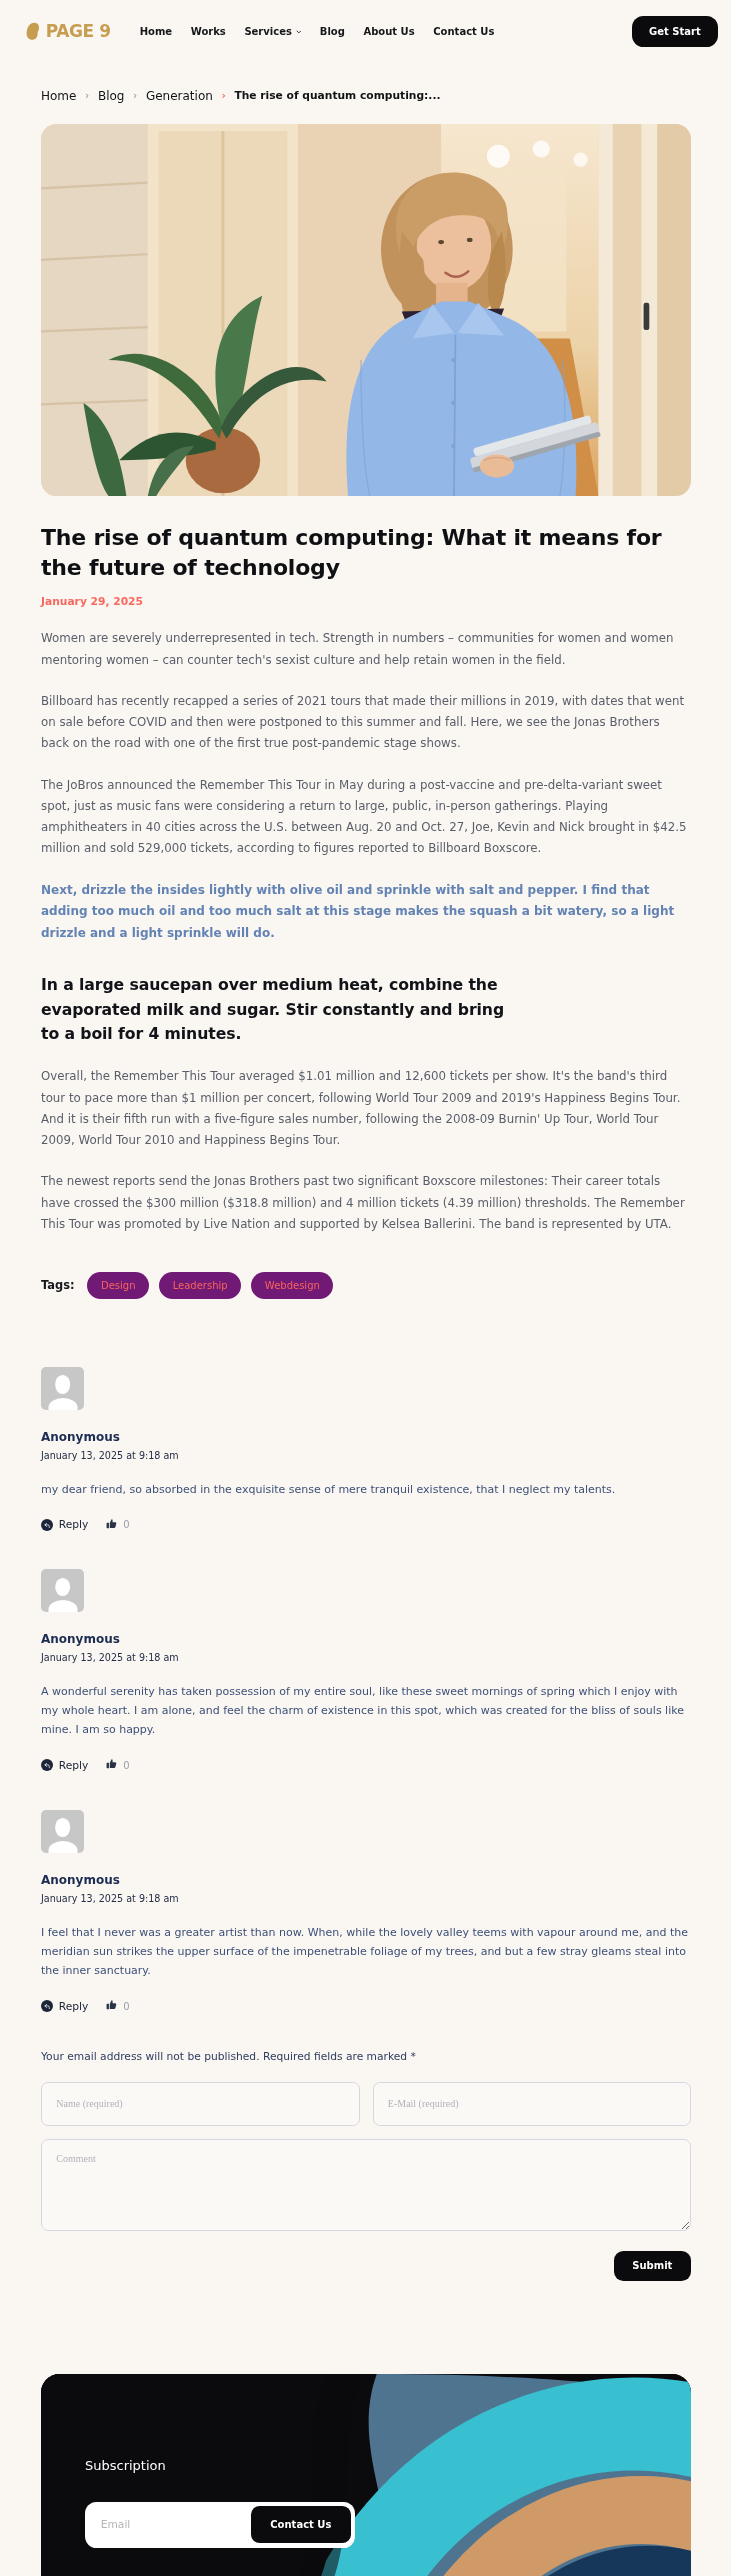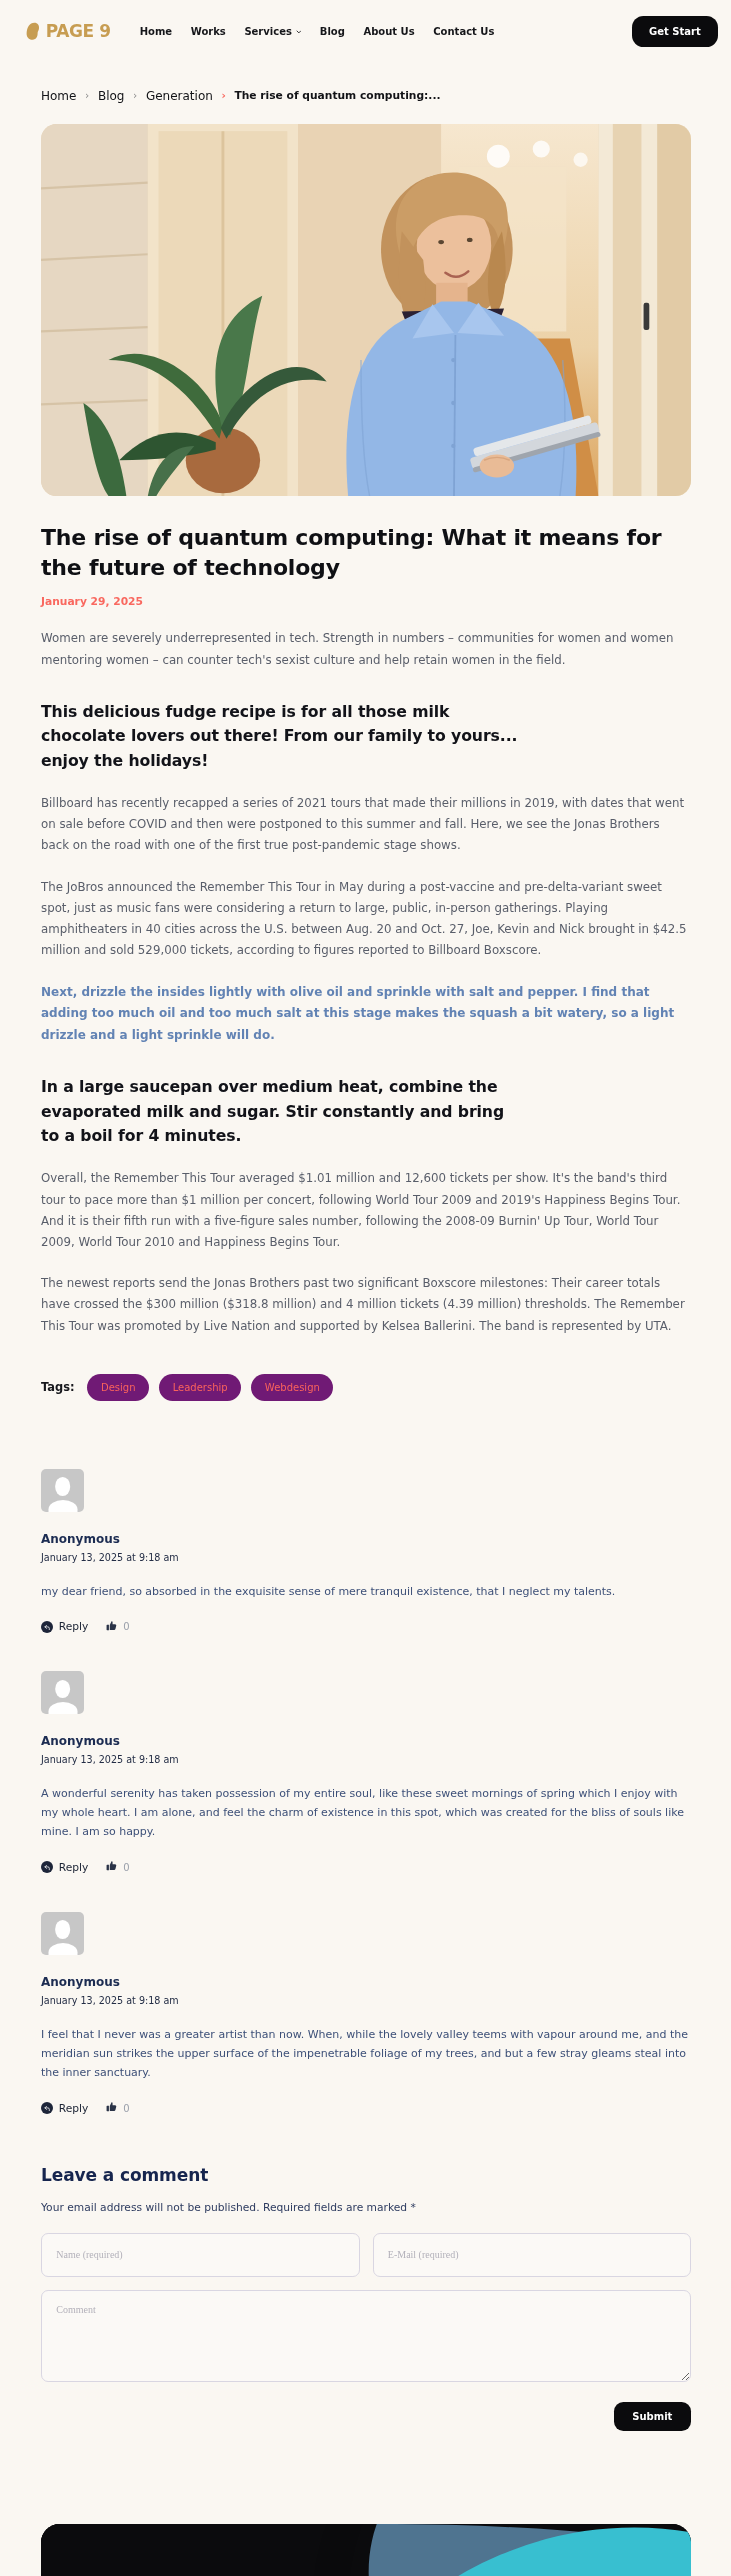"This delicious fudge recipe is" h3.sub-heading { html: <h3>This delicious fudge recipe is for all those milk chocolate lovers out there! From our family to yours... enjoy the holidays!</h3> -> none }
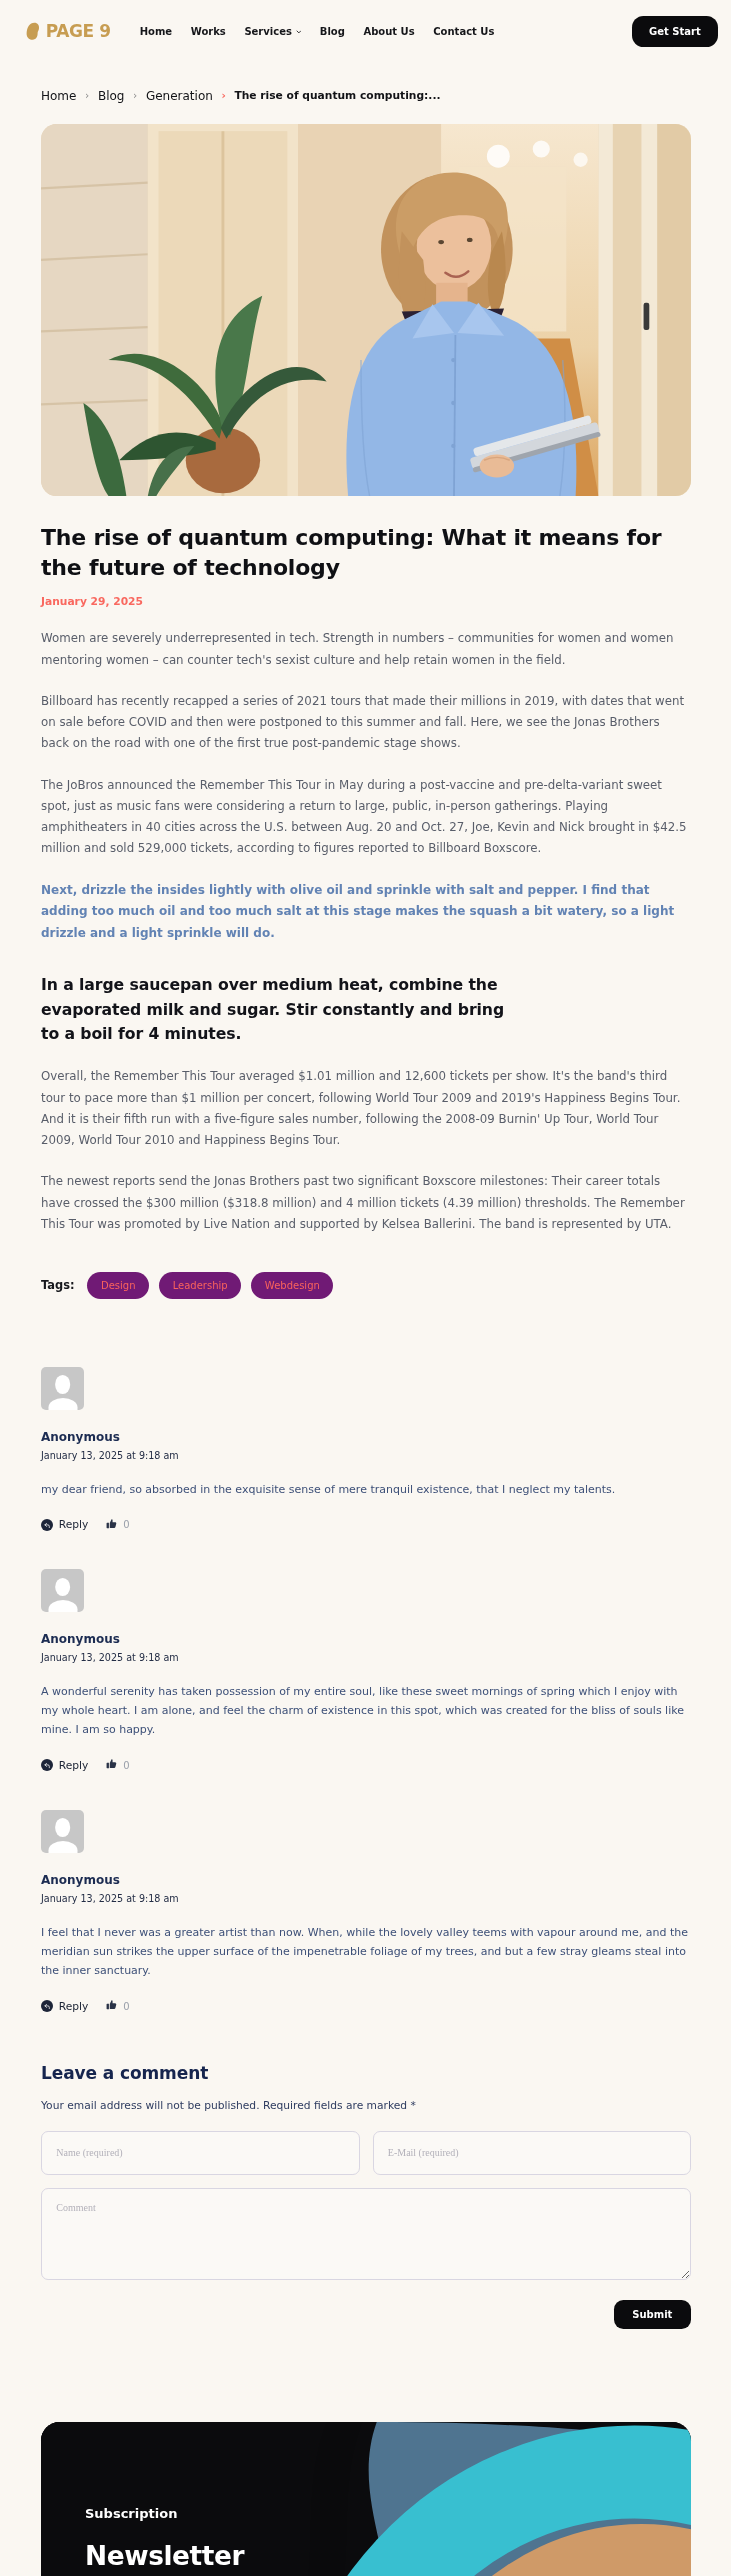"Leave a comment" h2.form-title { html: <h2>Leave a comment</h2> -> none }
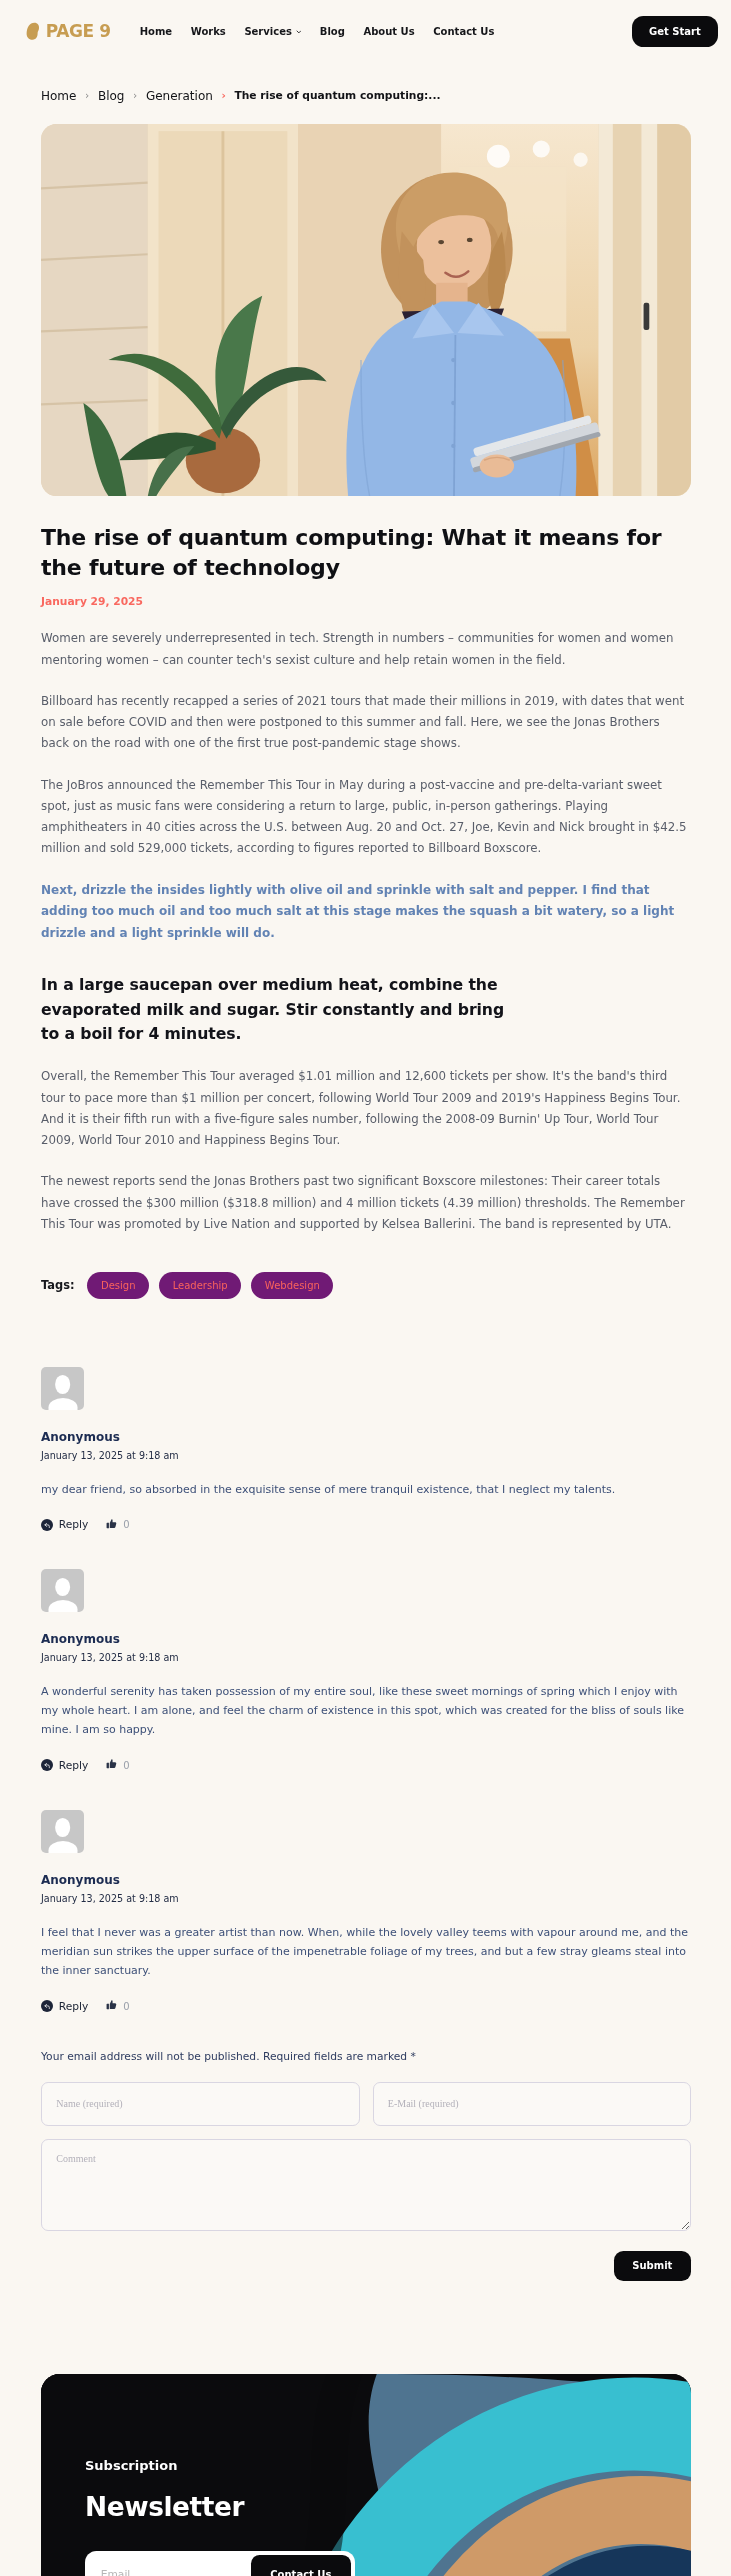"Subscription" .news-eyebrow { font-weight: 700 -> 400 }
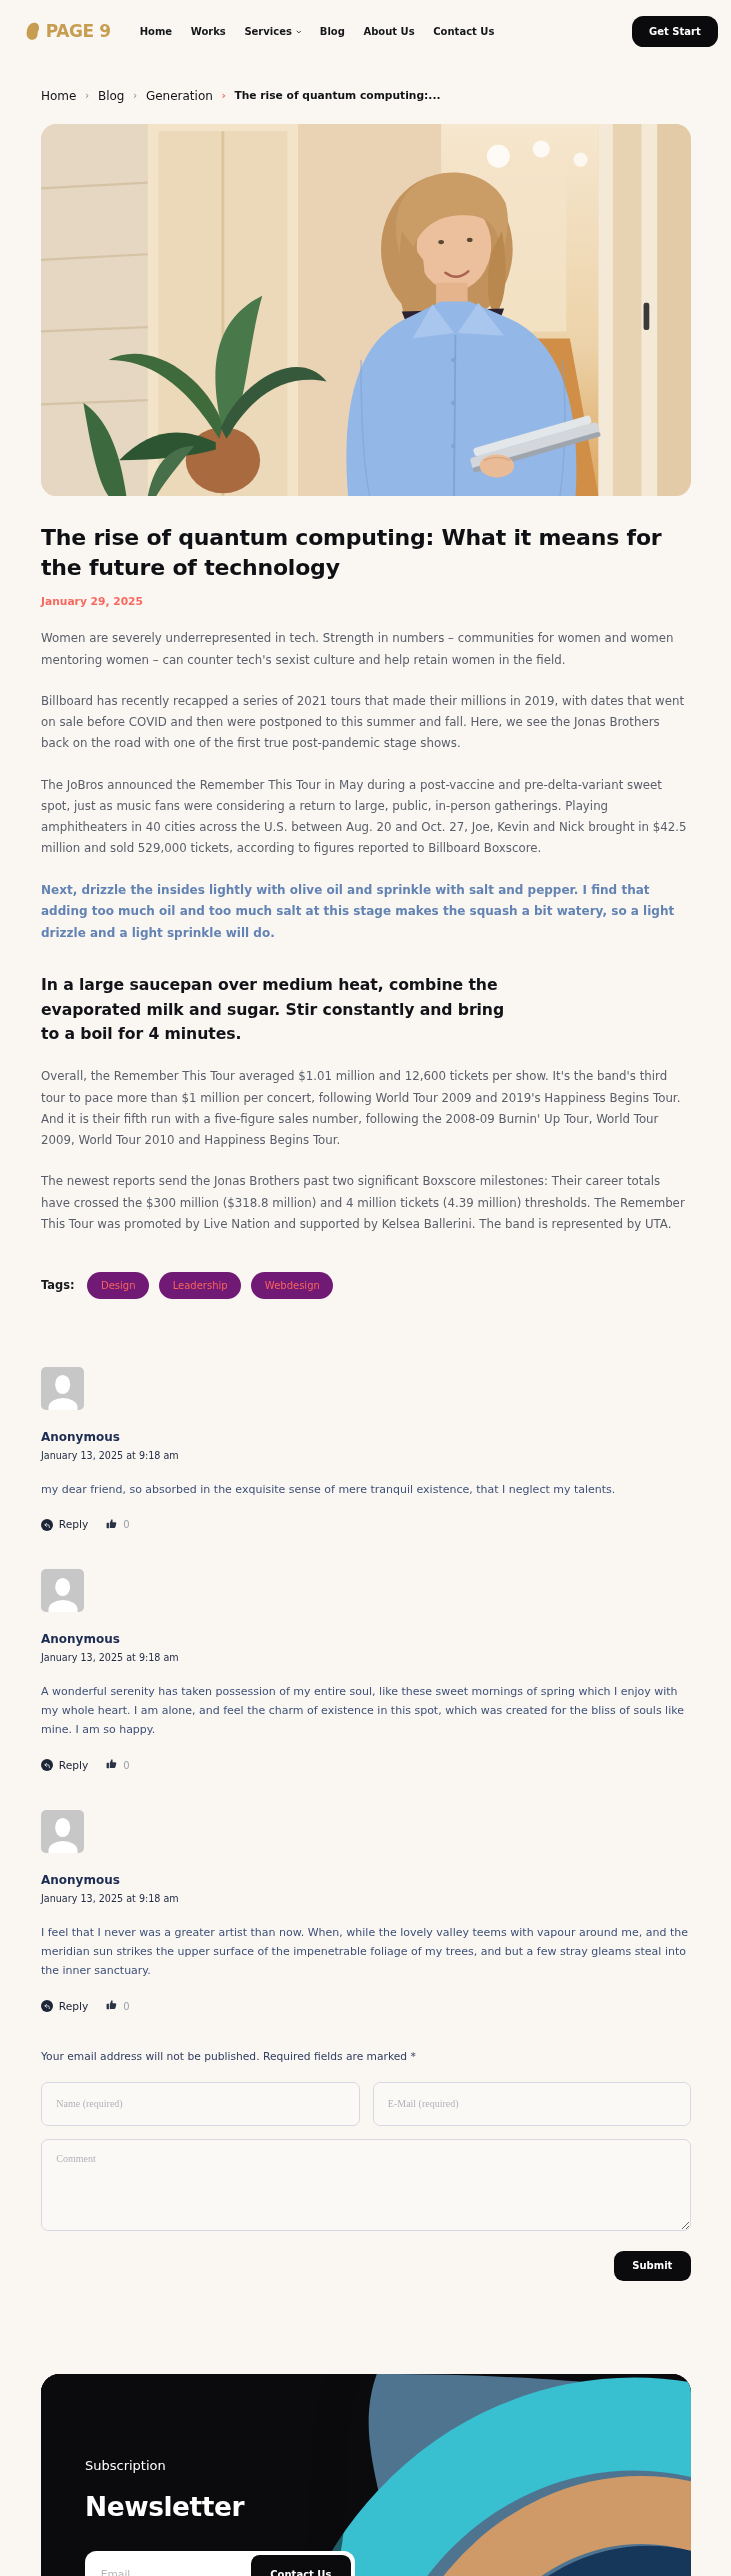"Newsletter" div.news-title { html: <div>Newsletter</div> -> none }
